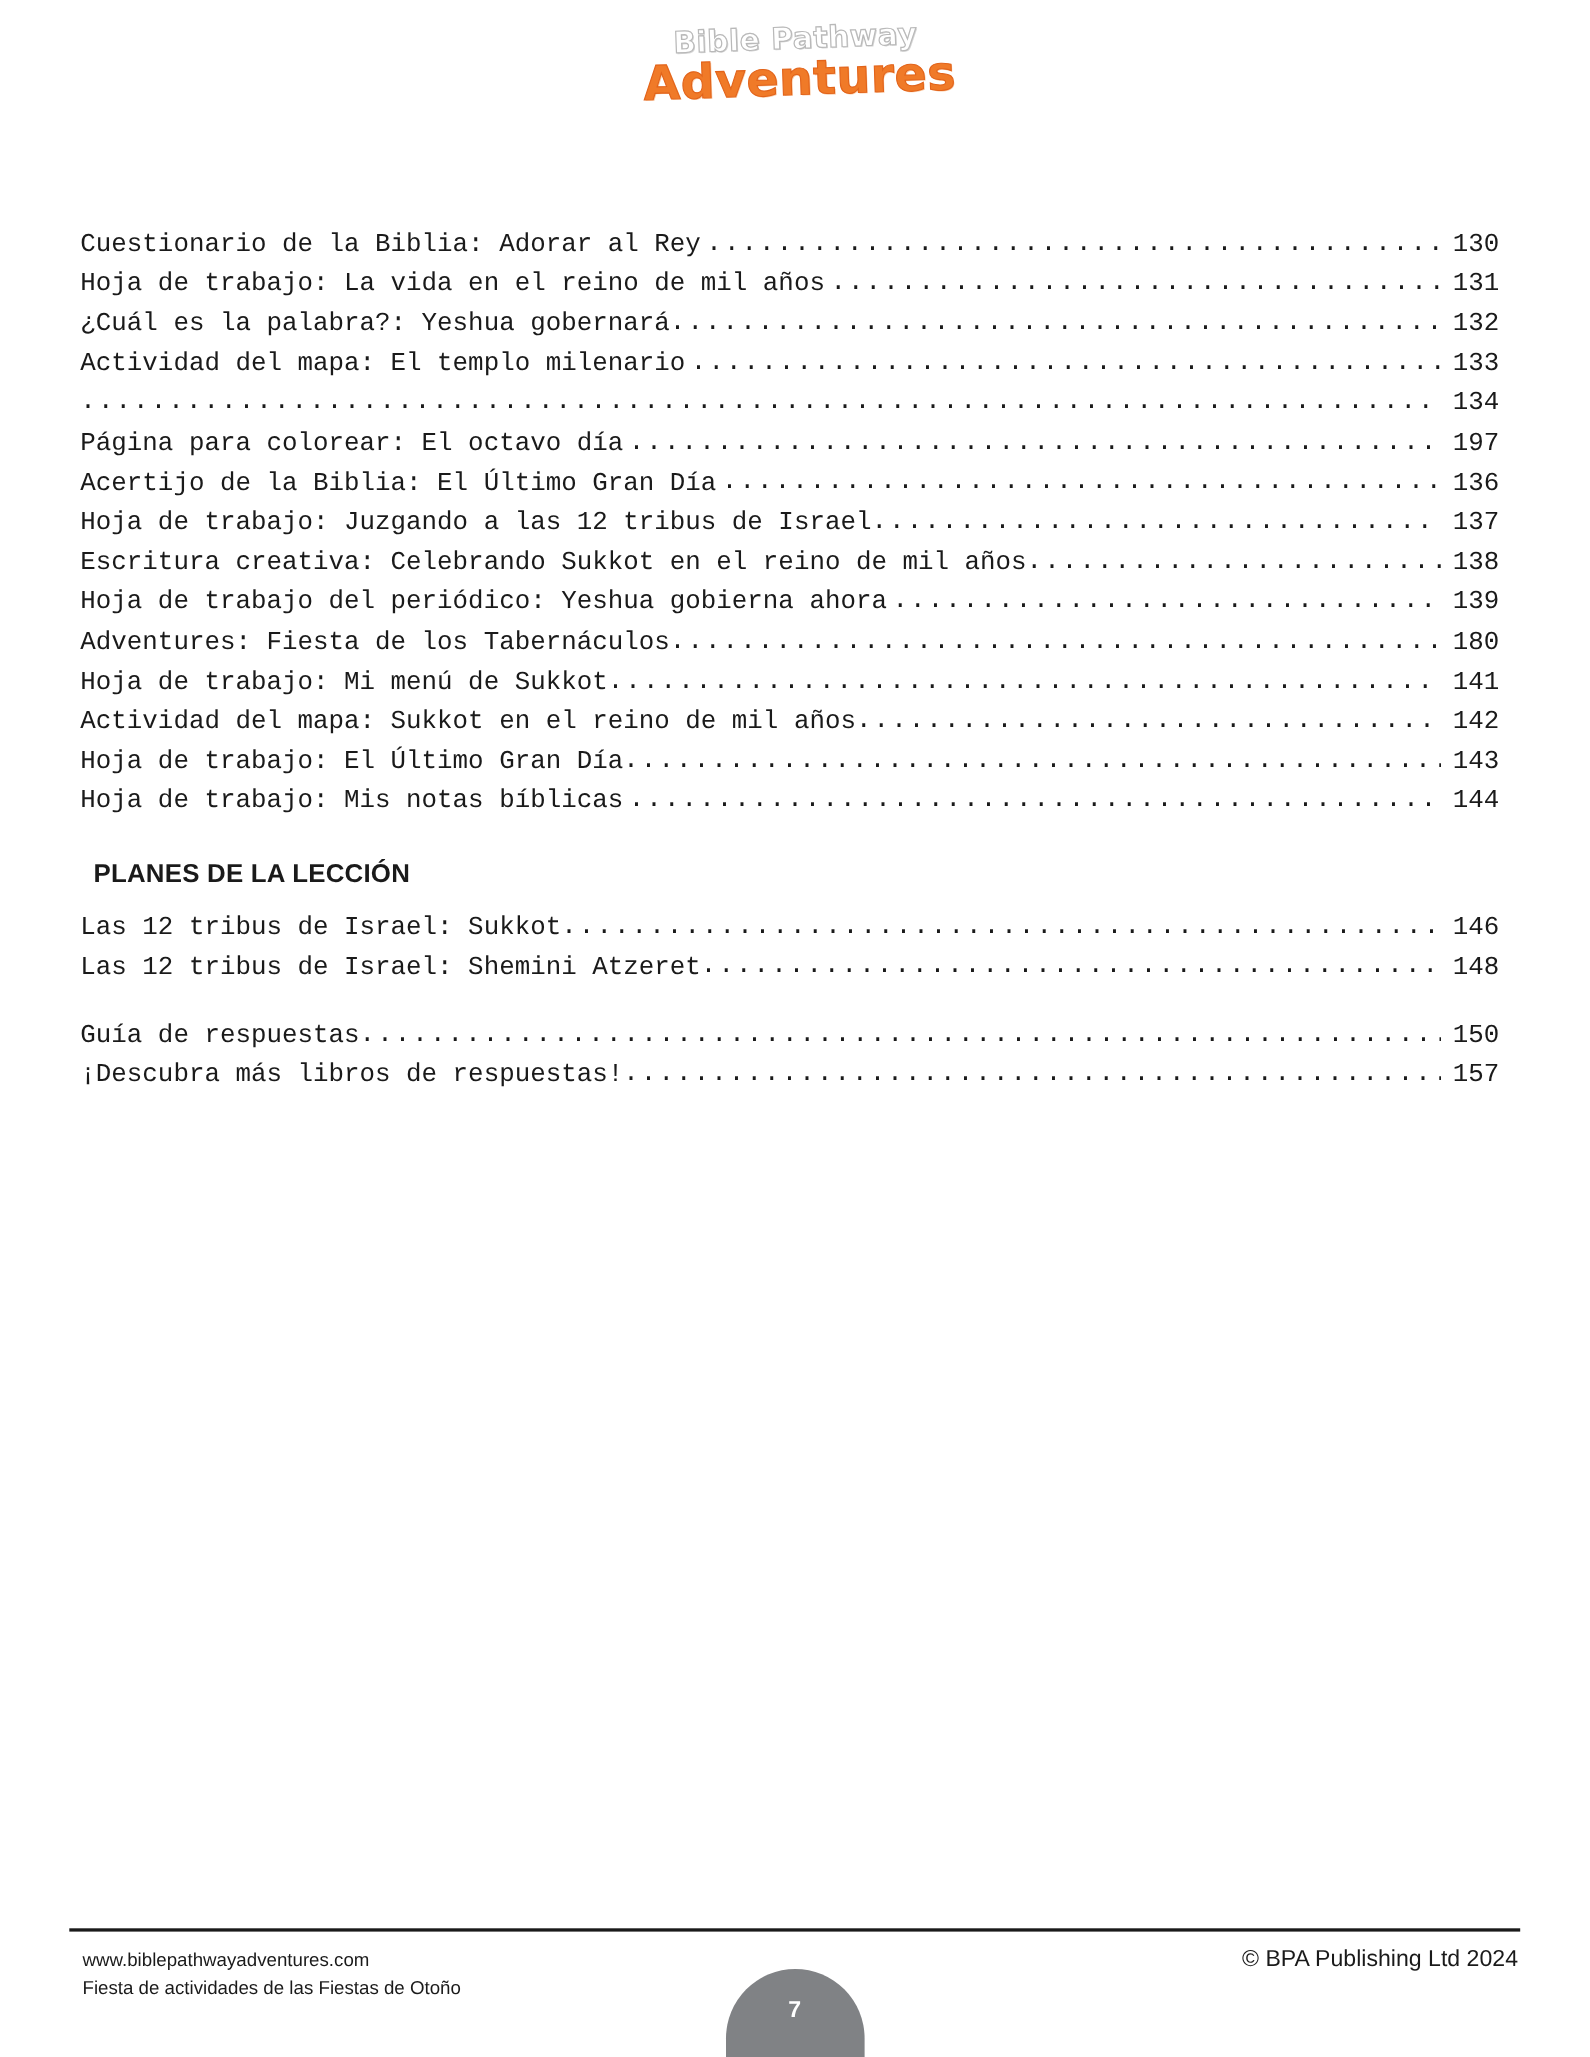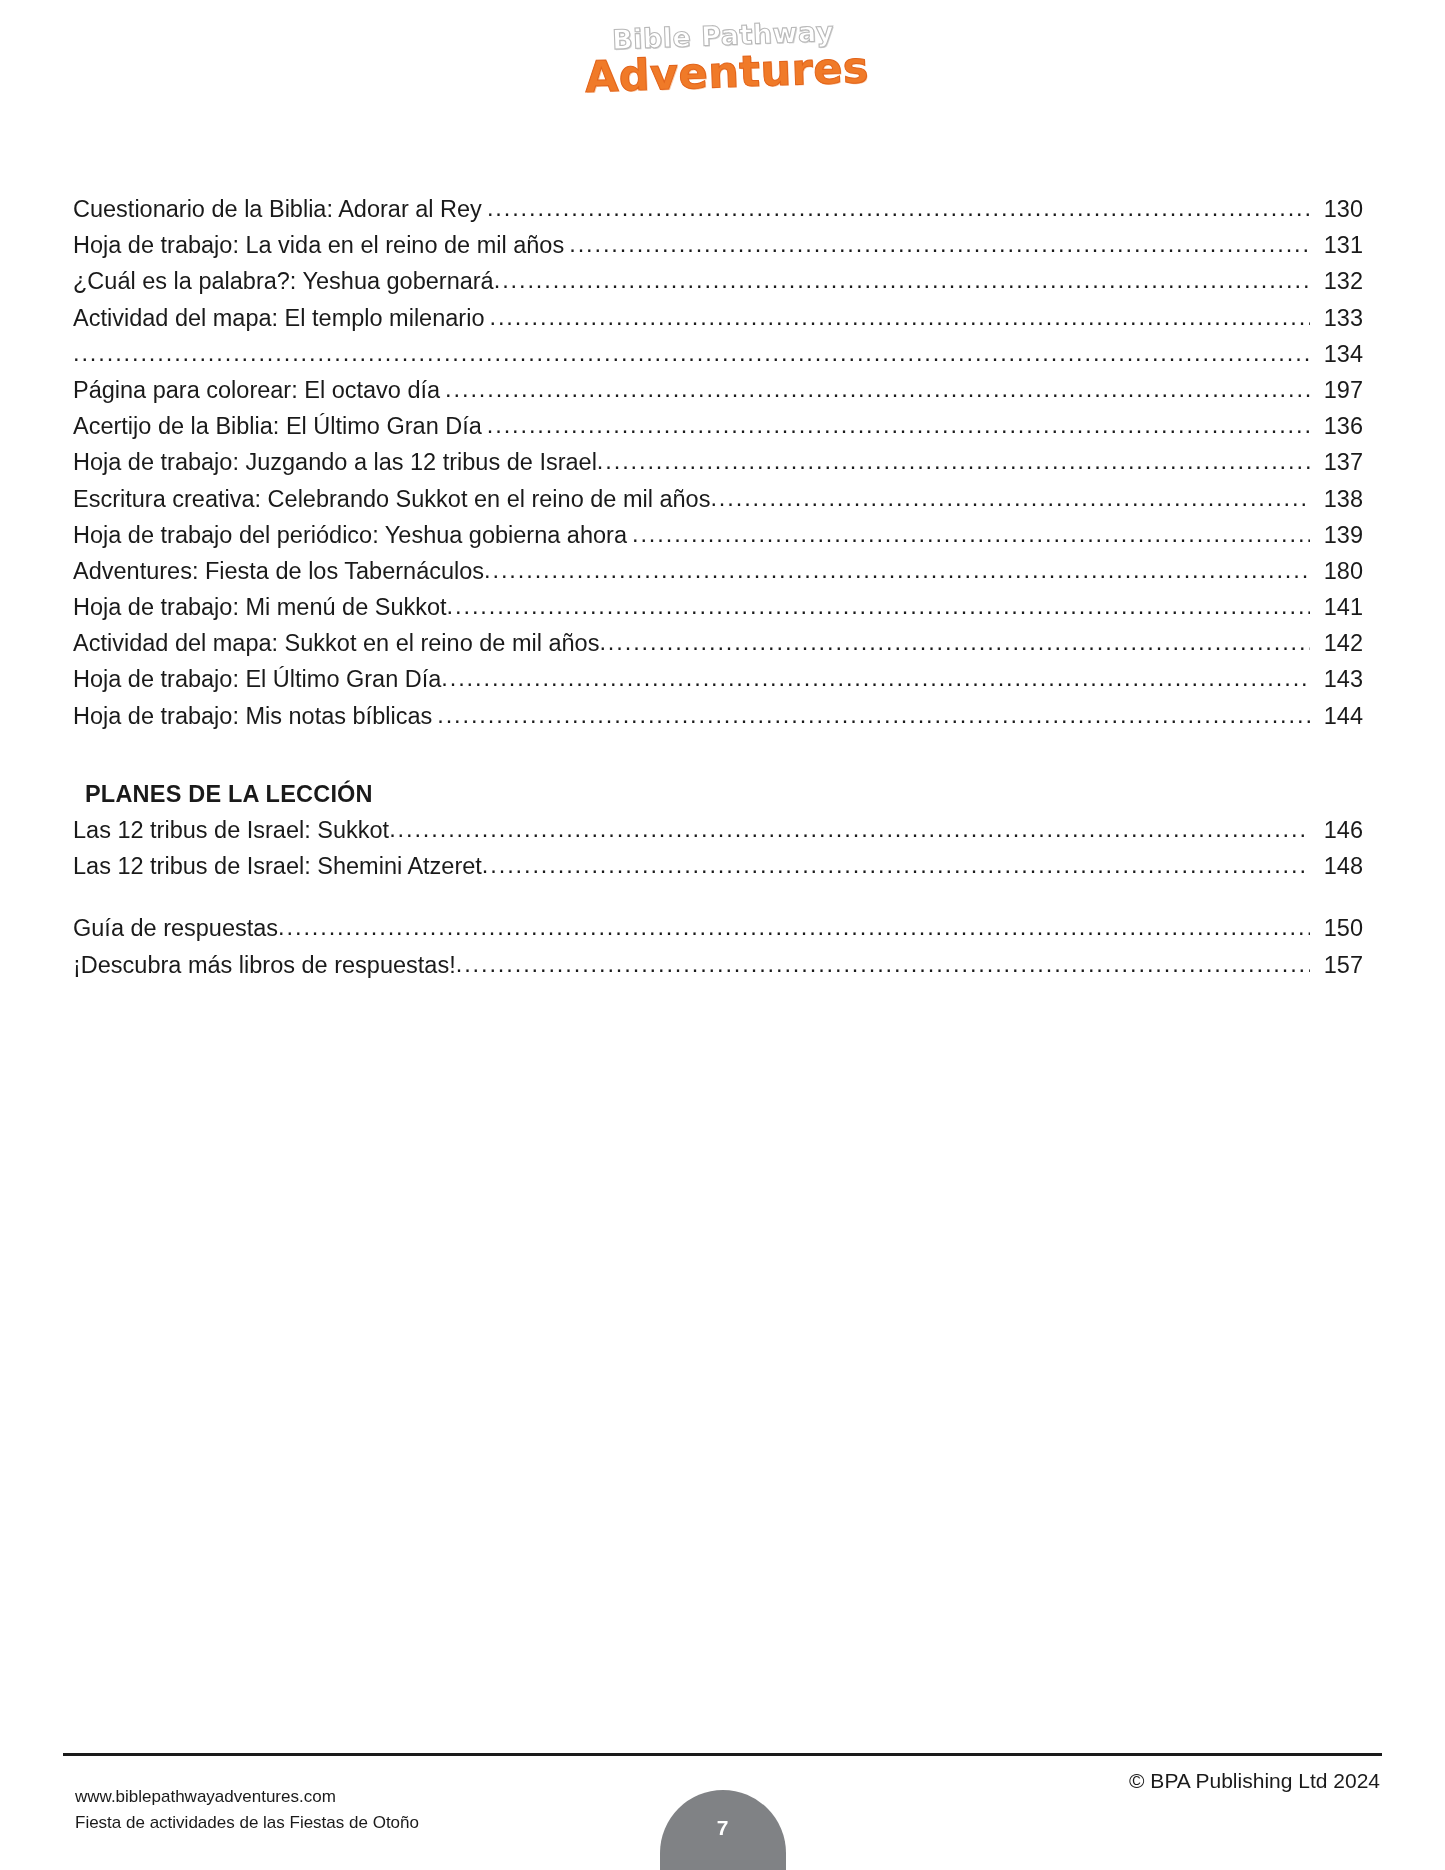"Cuestionario de la Biblia: Adorar" .toc-entry { align-items: flex-start -> flex-end; font-family: Liberation Sans, sans-serif -> Liberation Mono, monospace }
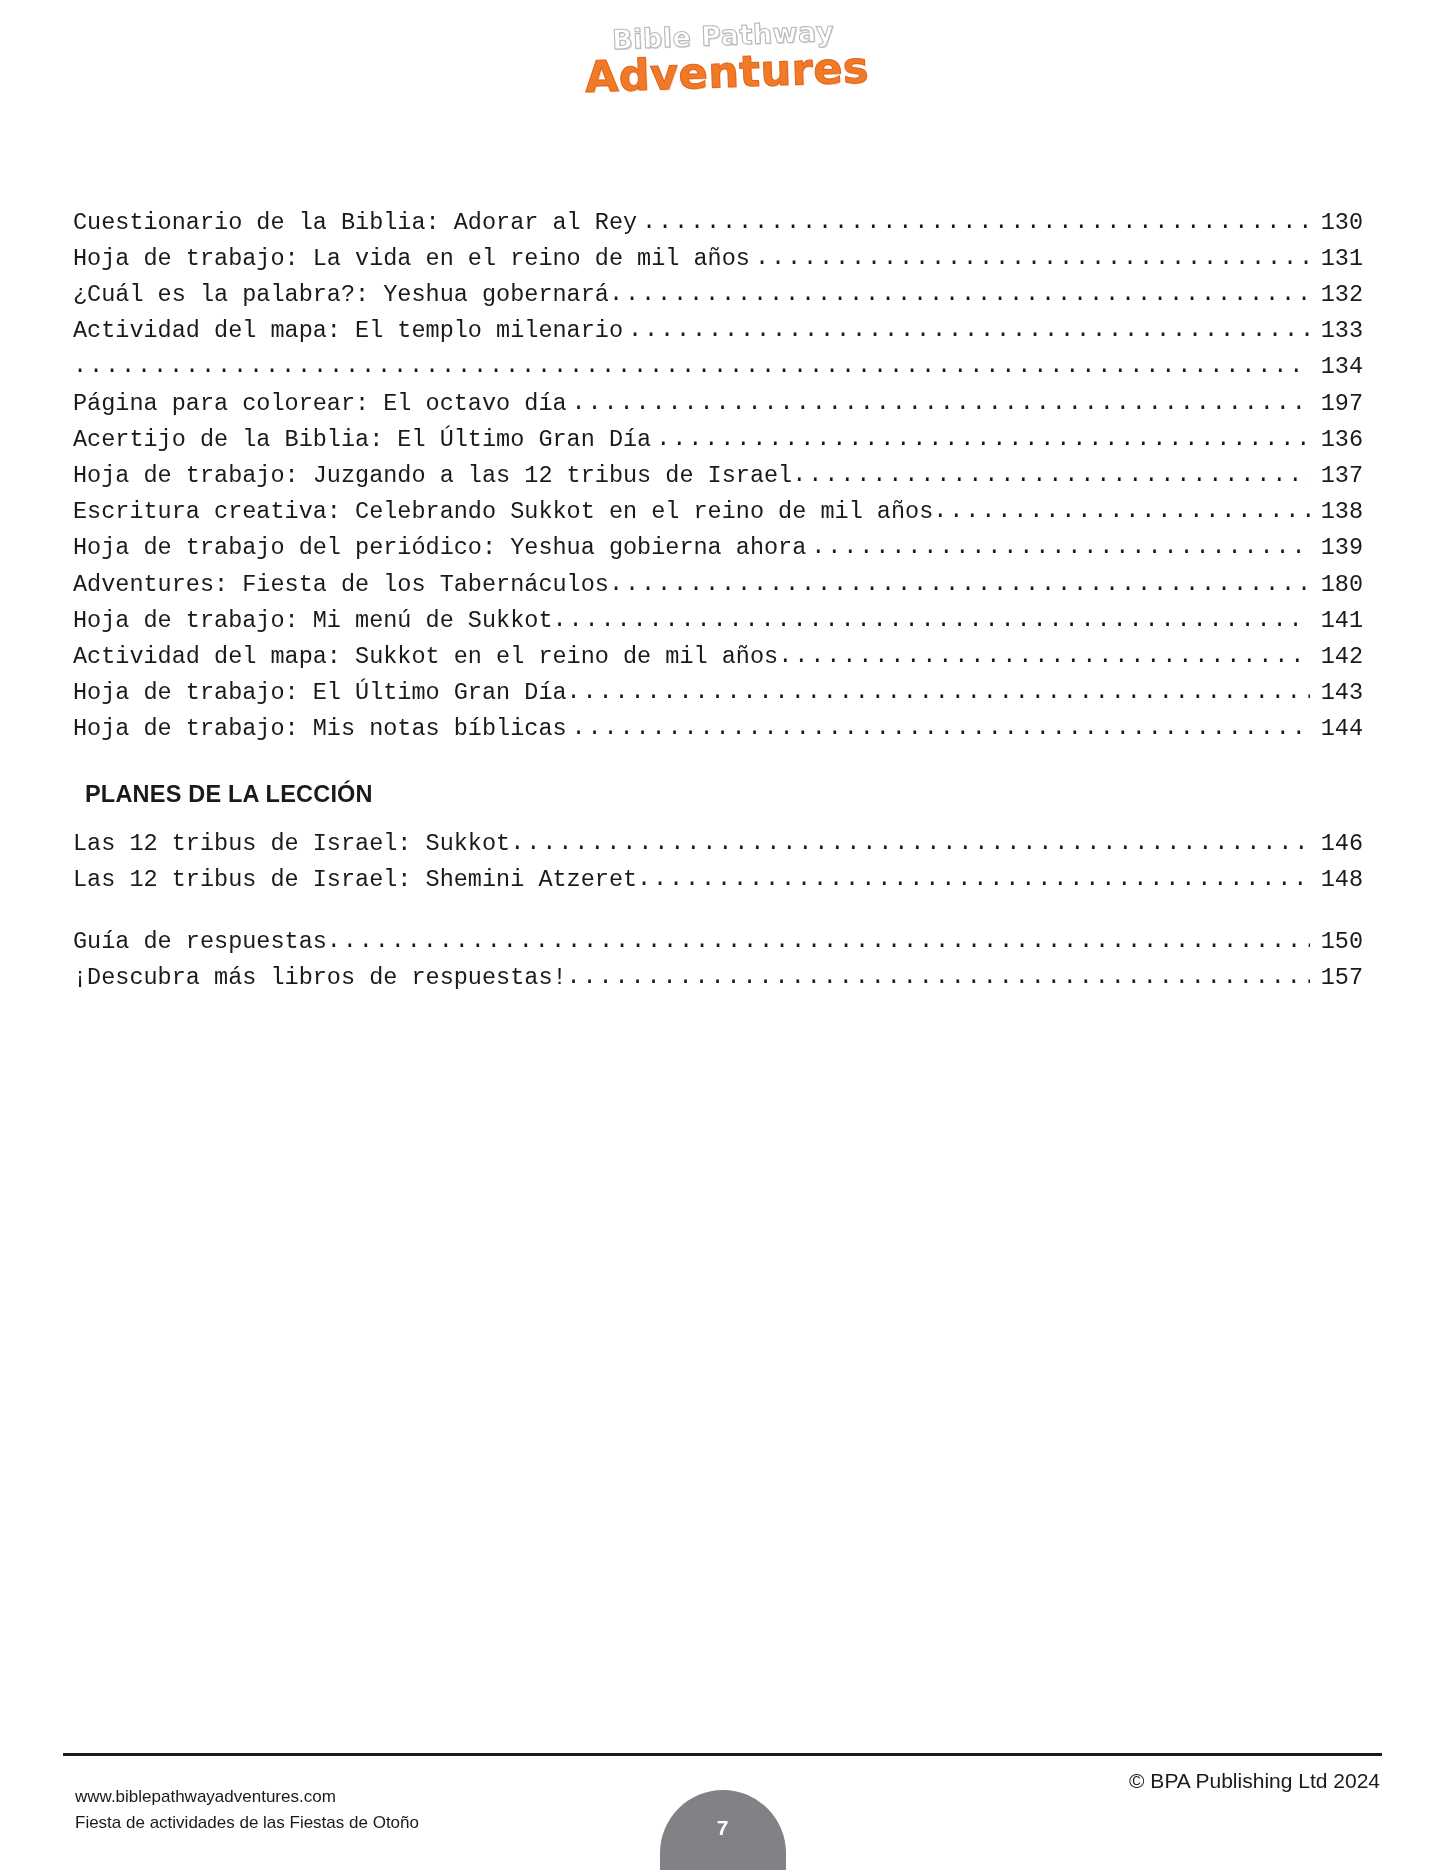"www.biblepathwayadventures.com" .footer-left { top: 22px -> 7px }
